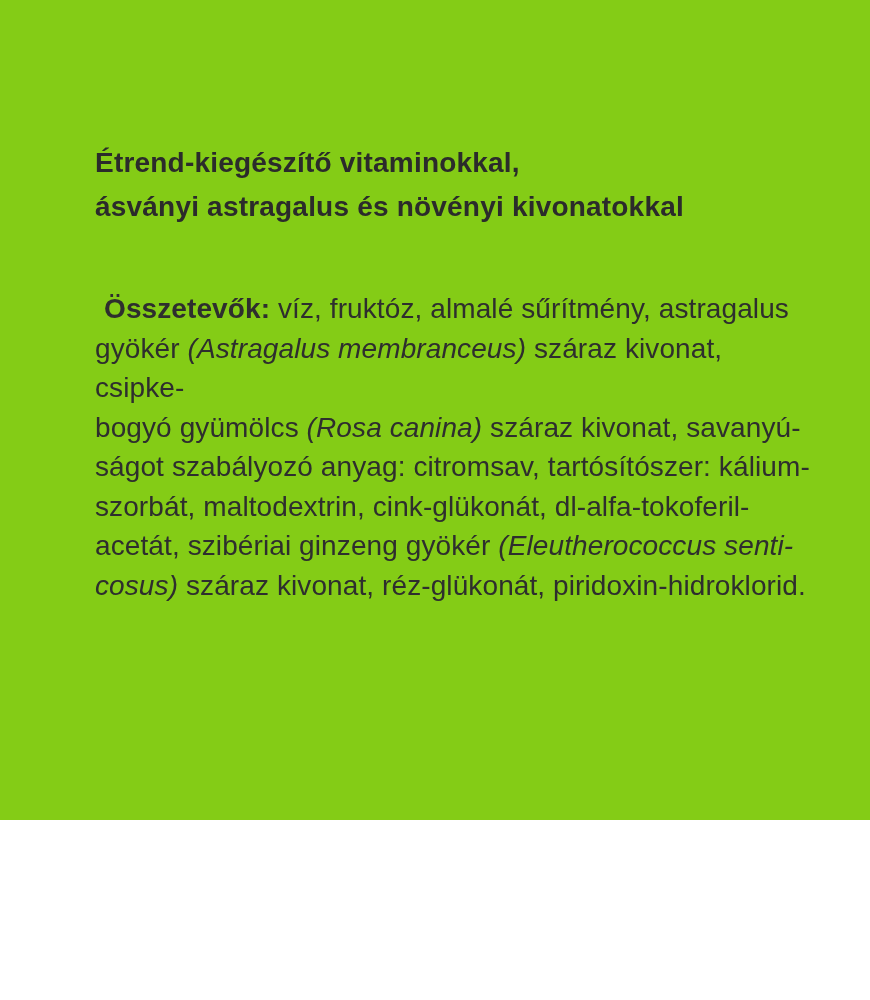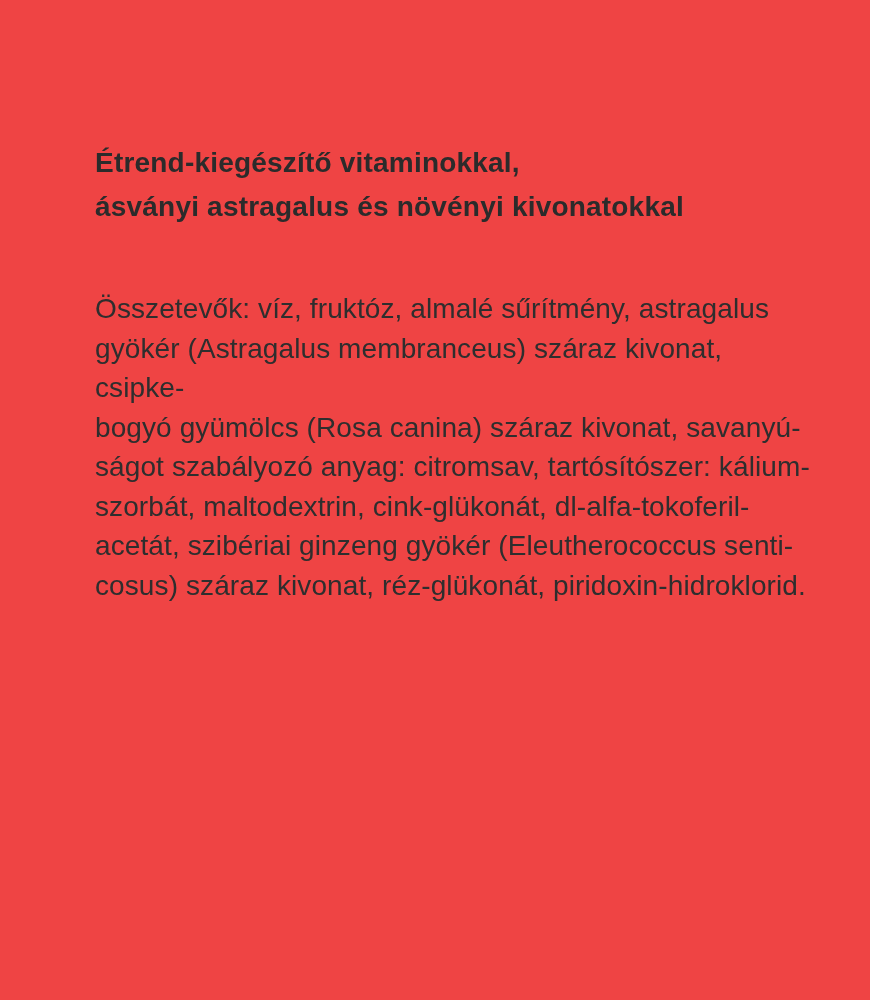"Étrend-kiegészítő vitaminokkal," .page { background: #ef4444 -> #84cc16; height: 1000px -> 820px }
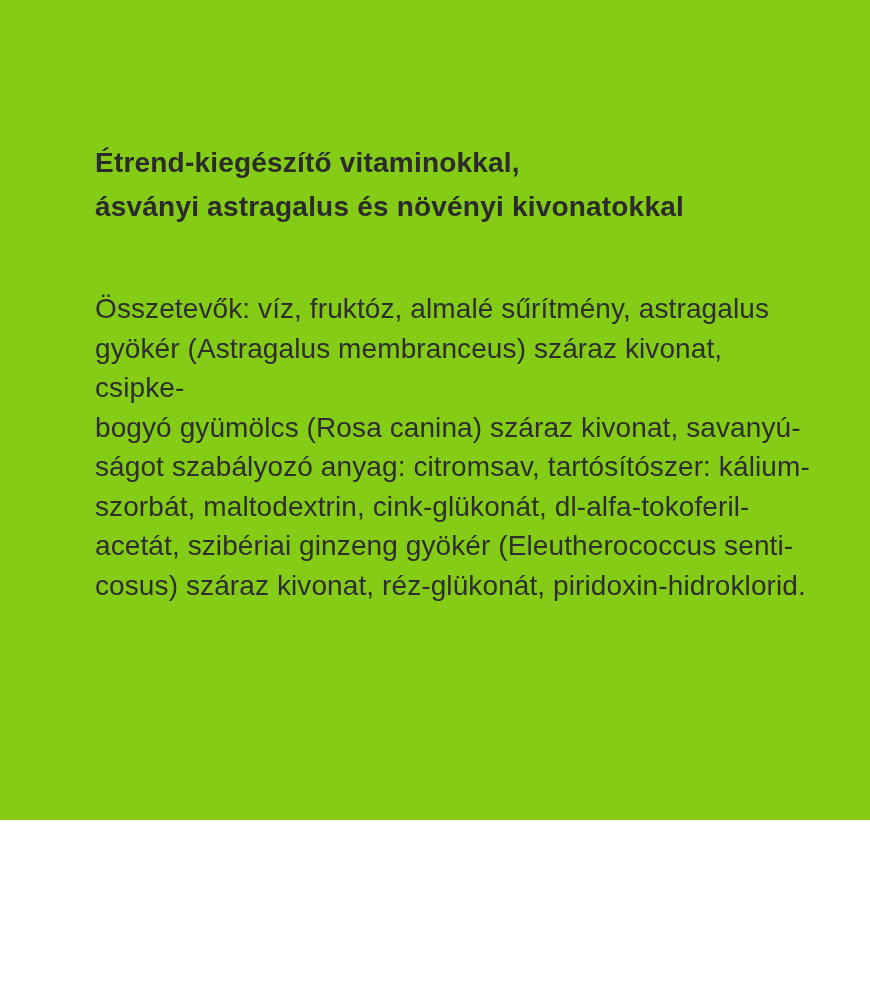"Összetevők:" .ingredients .b { font-weight: normal -> bold; margin-left: none -> 9px }
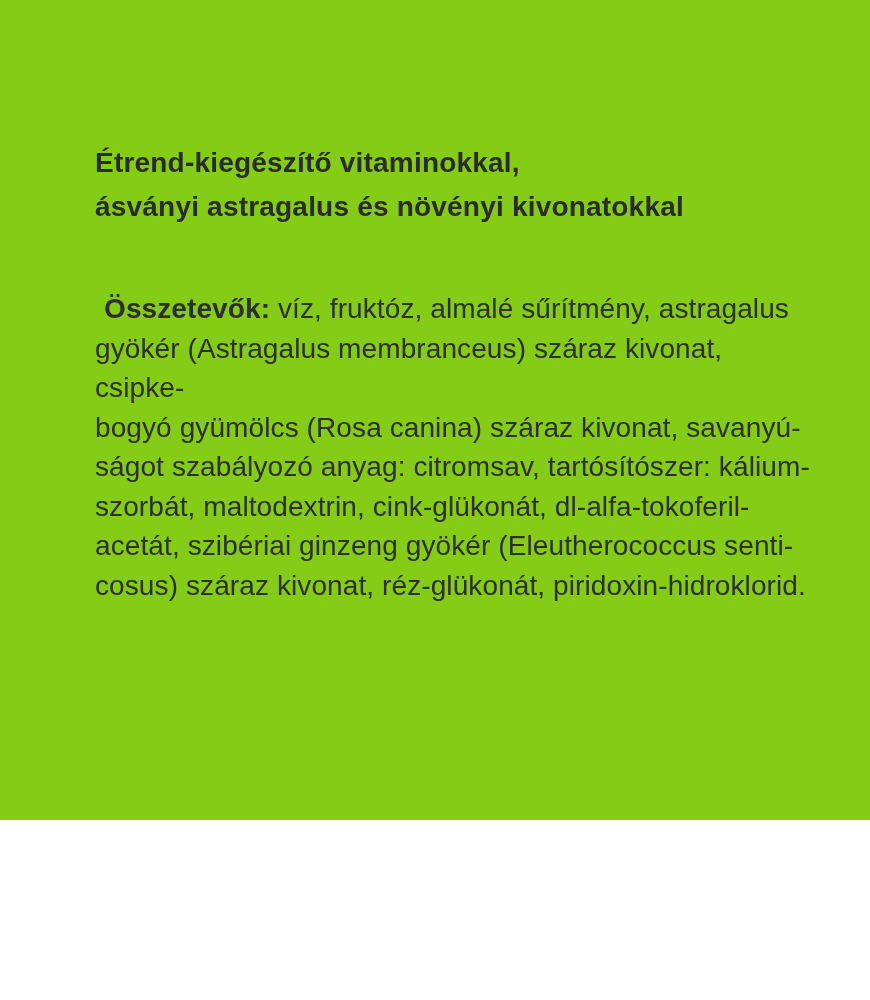"(Astragalus membranceus)" .ingredients .i { font-style: none -> italic }
